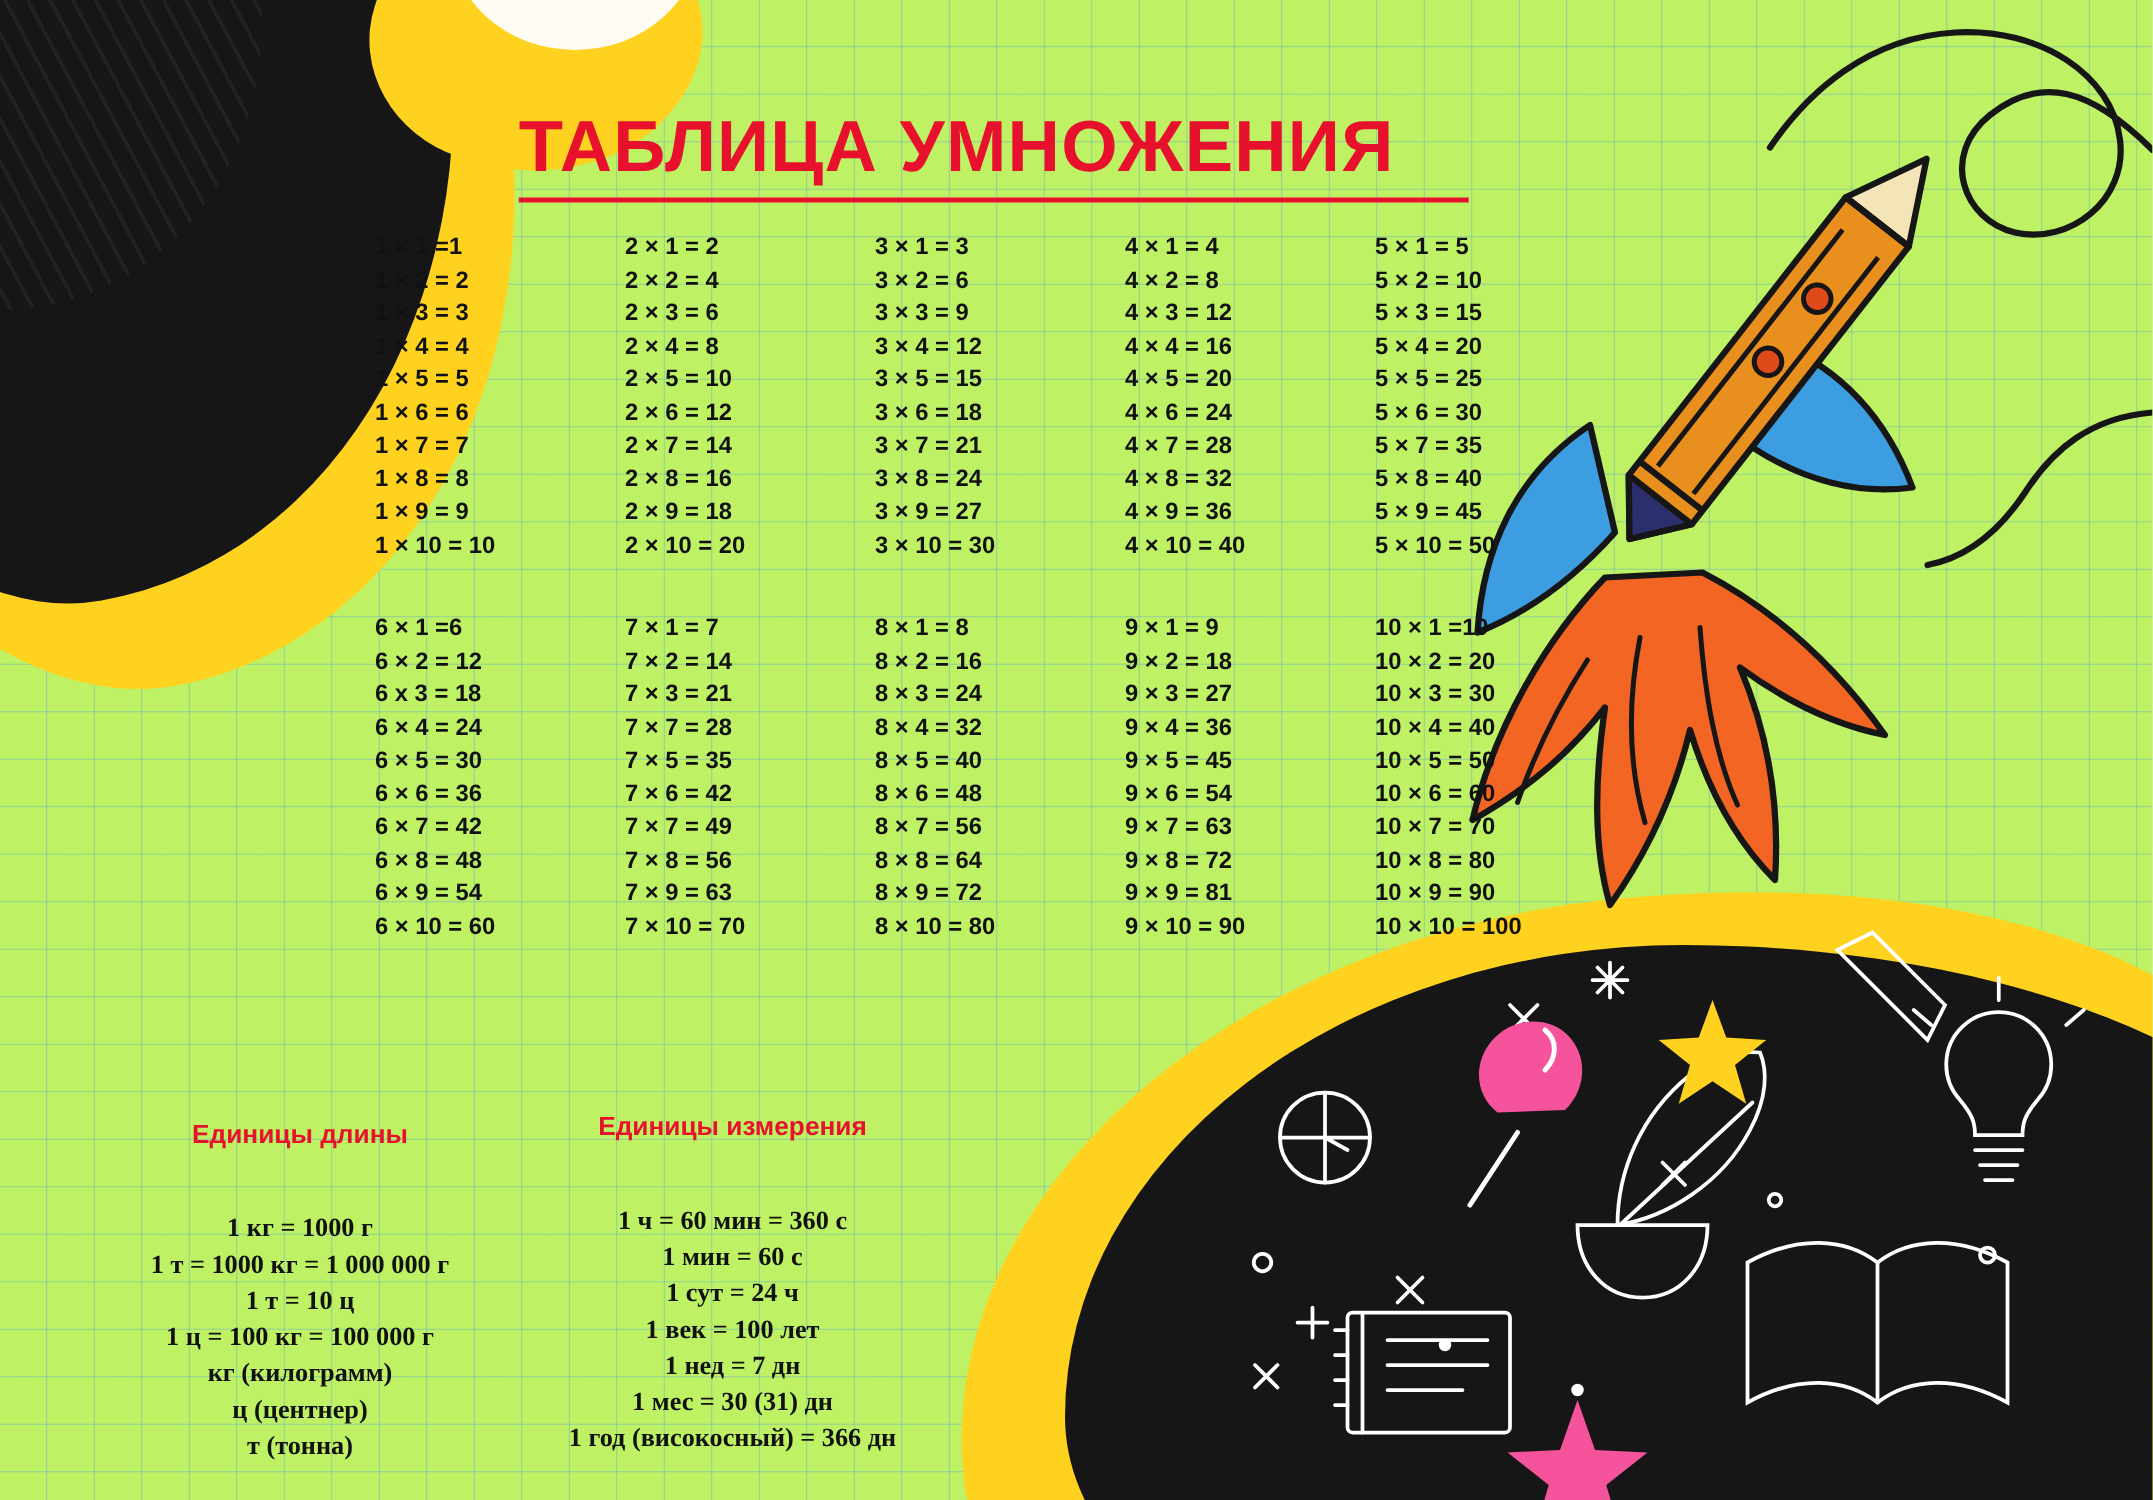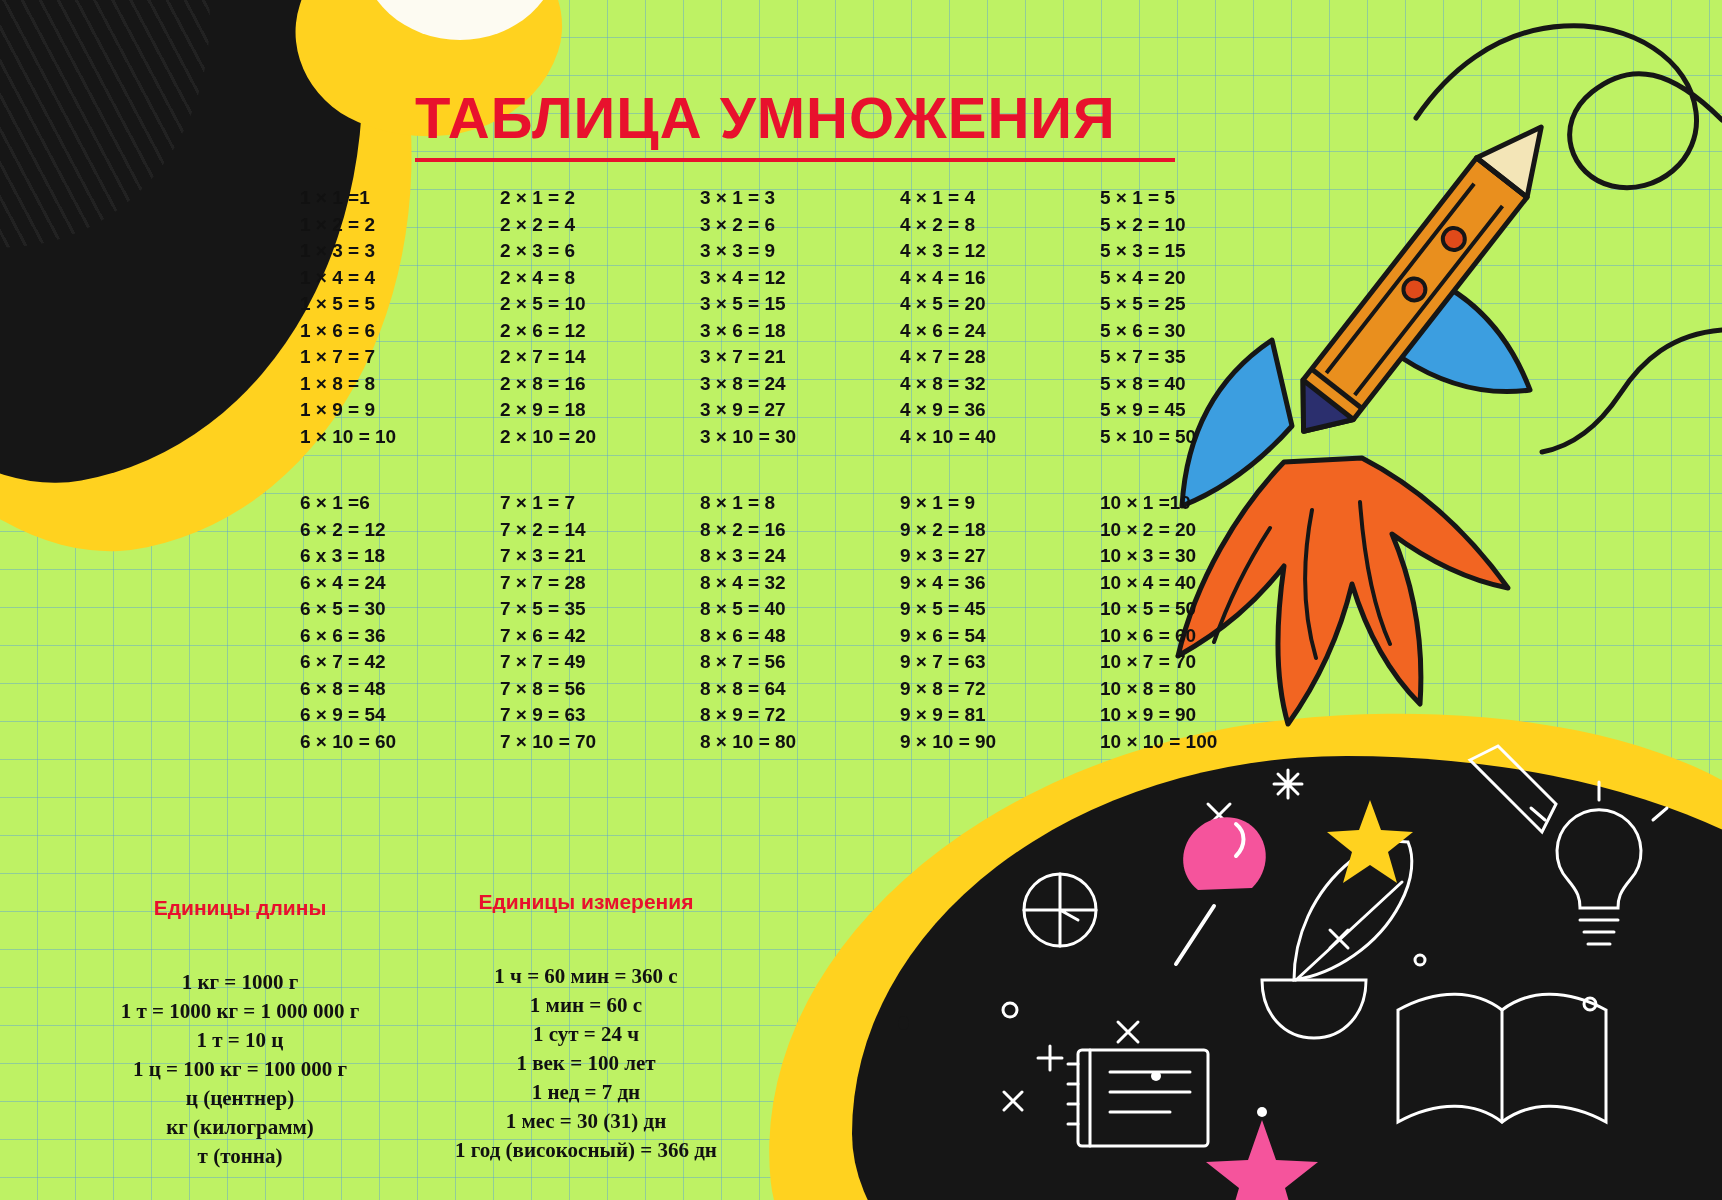"ц (центнер)" div.hint-line { order: before "кг (килограмм)" -> after "кг (килограмм)" }
